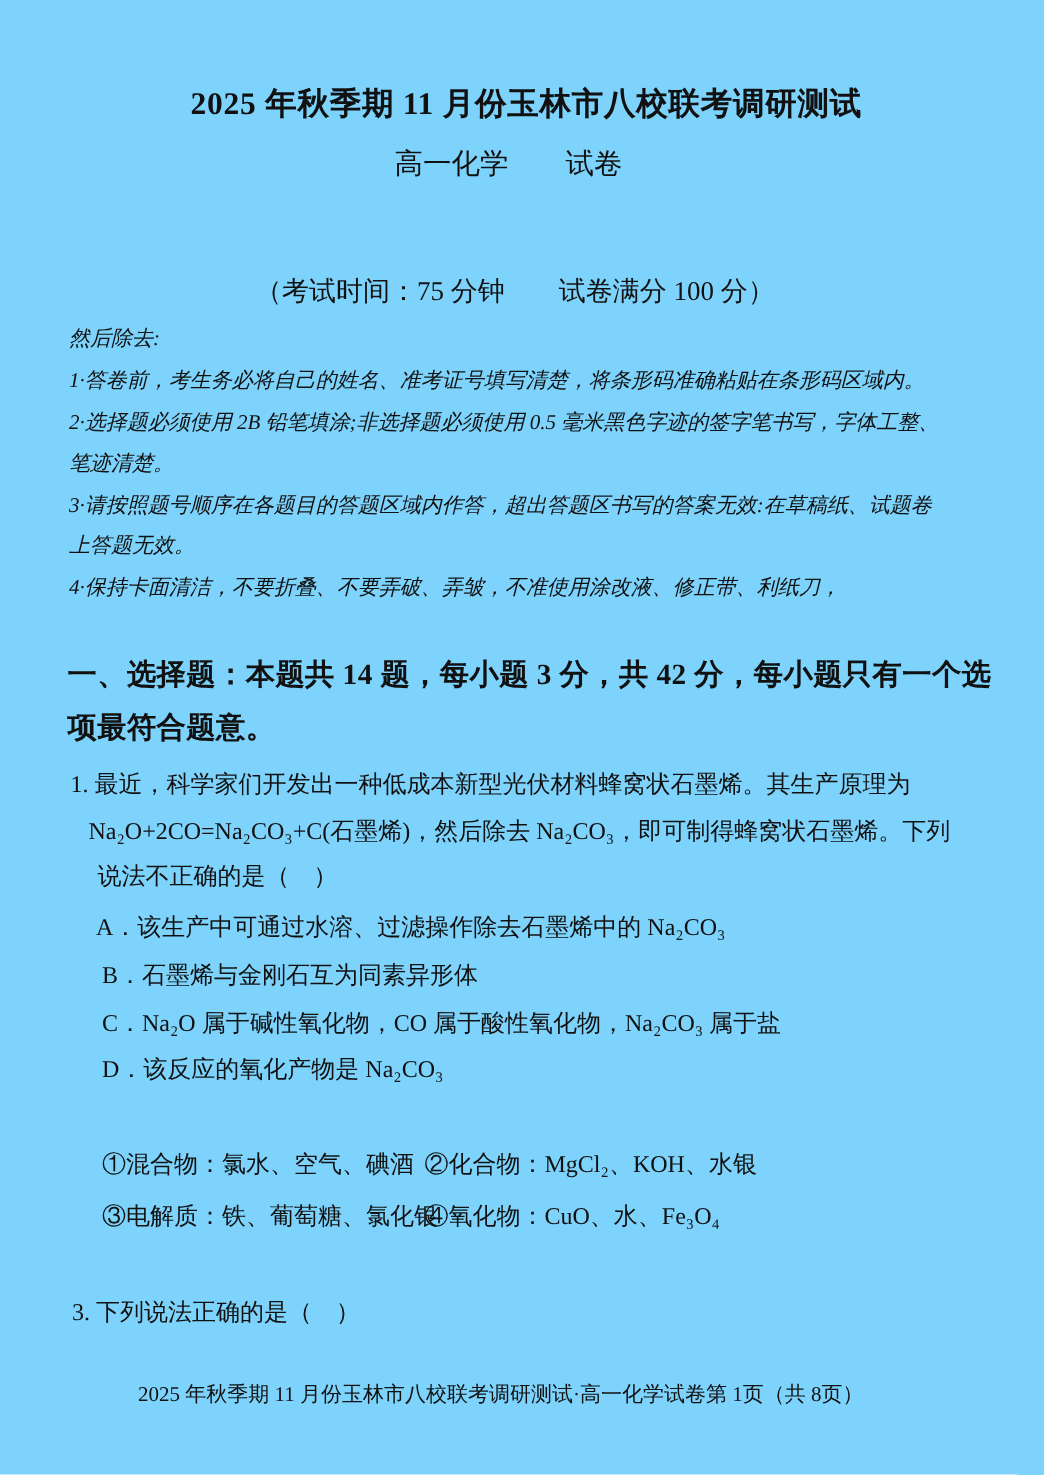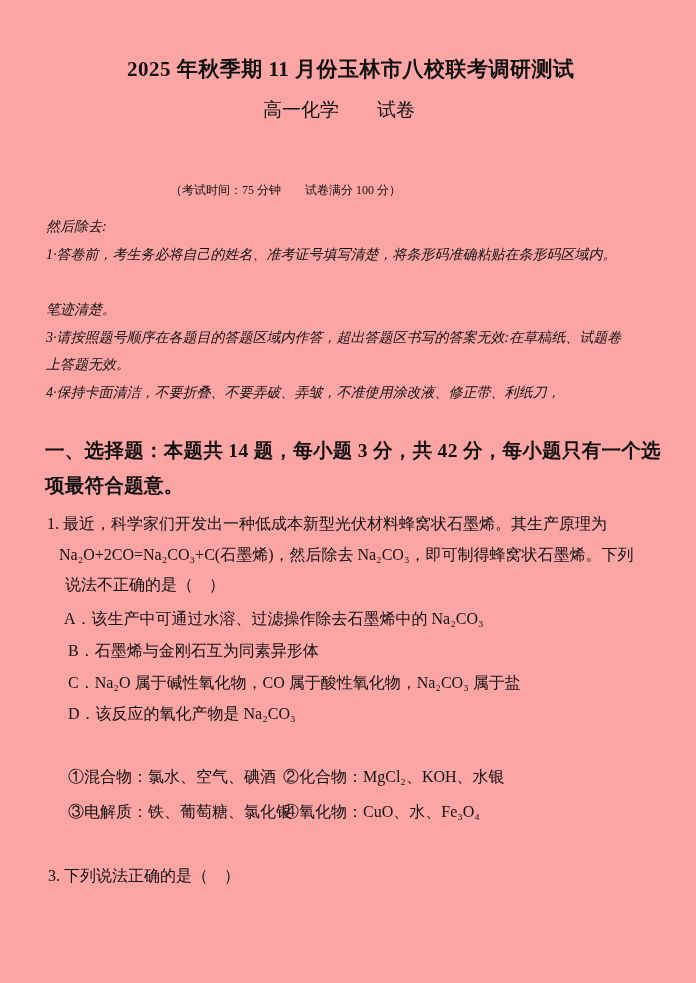"2025 年秋季期 11 月份玉林市八校联考调研测试" .page { background: #fca5a5 -> #7dd3fc }
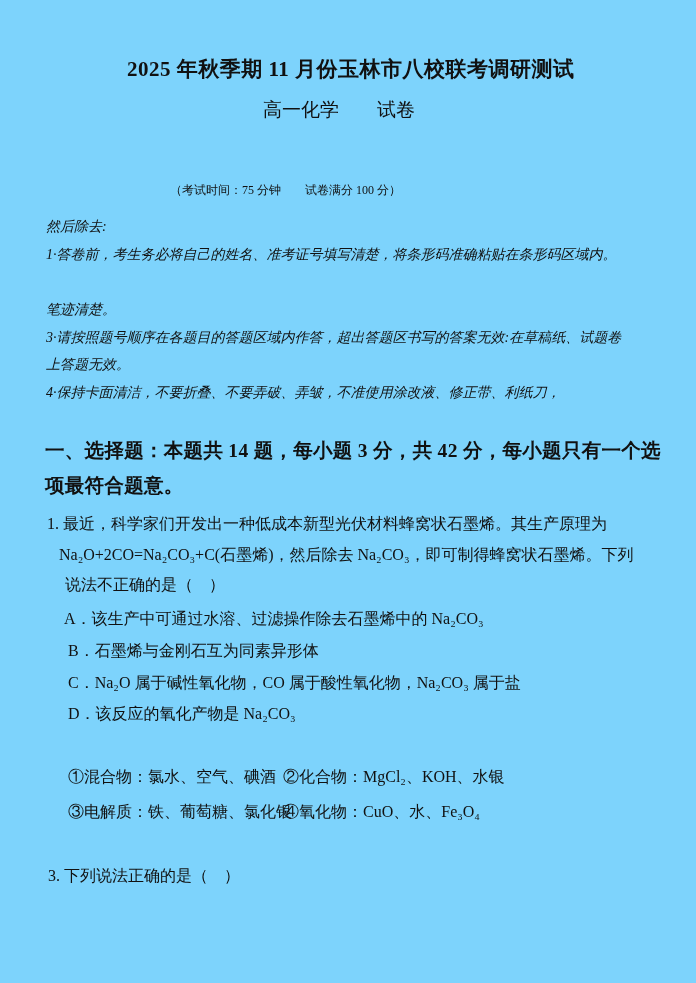"（考试时间：75 分钟 试卷满分 100 分）" .exam-info { font-size: 12px -> 18px }
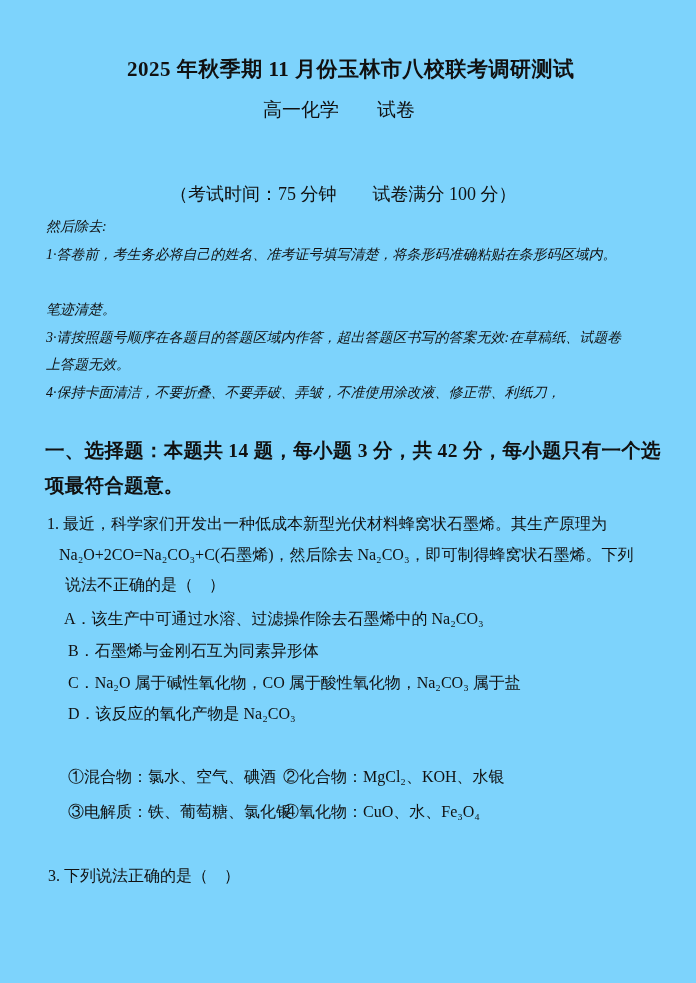"2·选择题必须使用 2B 铅笔填涂;非选择题必须使用 0.5" div.abs { html: none -> <div>2·选择题必须使用 2B 铅笔填涂;非选择题必须使用 0.5 毫米黑色字迹的签字笔书写，字体工整、</div> }
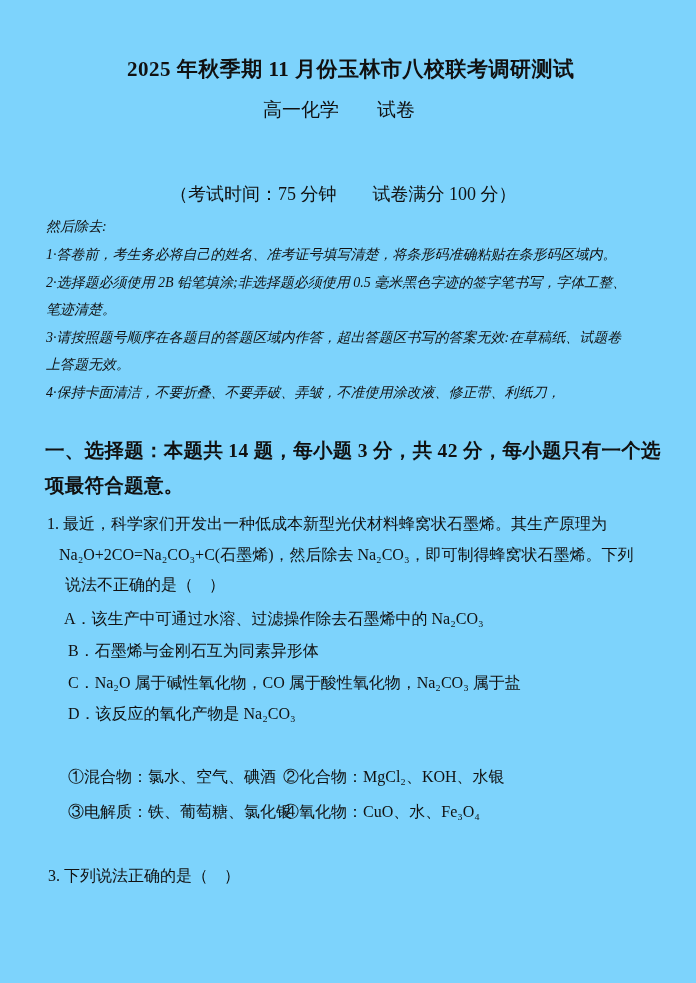"2025 年秋季期 11 月份玉林市八校联考调研测试·高一化学试卷第 1页（共" div.abs { html: none -> <div>2025 年秋季期 11 月份玉林市八校联考调研测试·高一化学试卷第 1页（共 8页）</div> }
